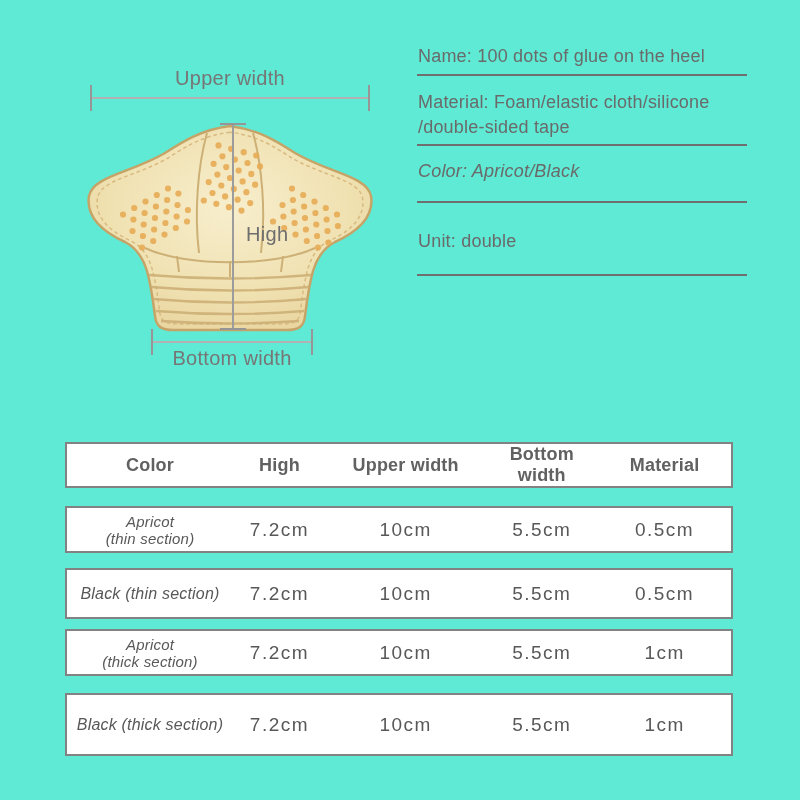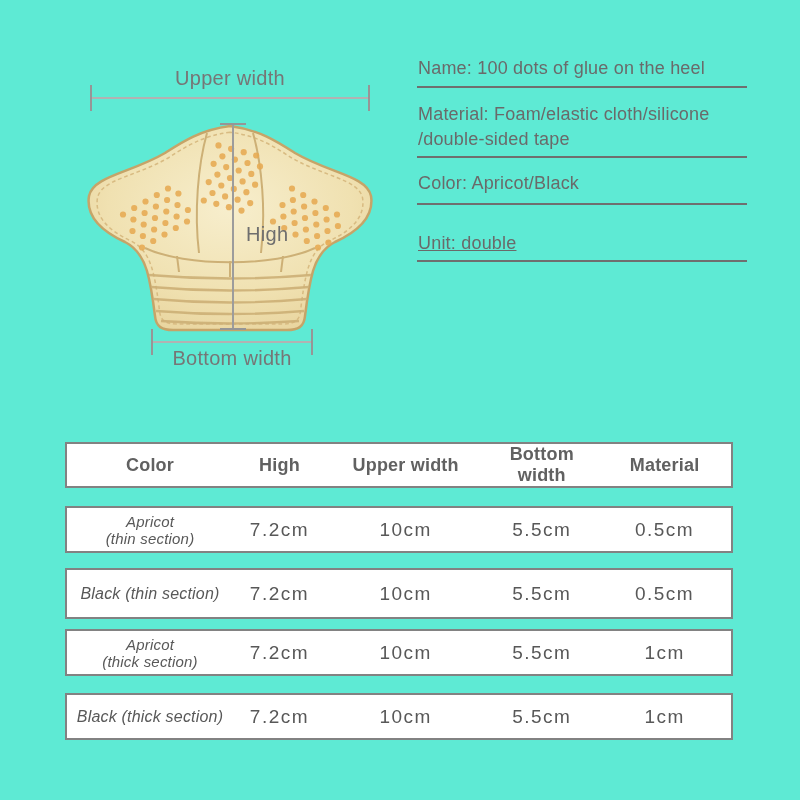"Name: 100 dots of glue" .details { top: 48px -> 36px }
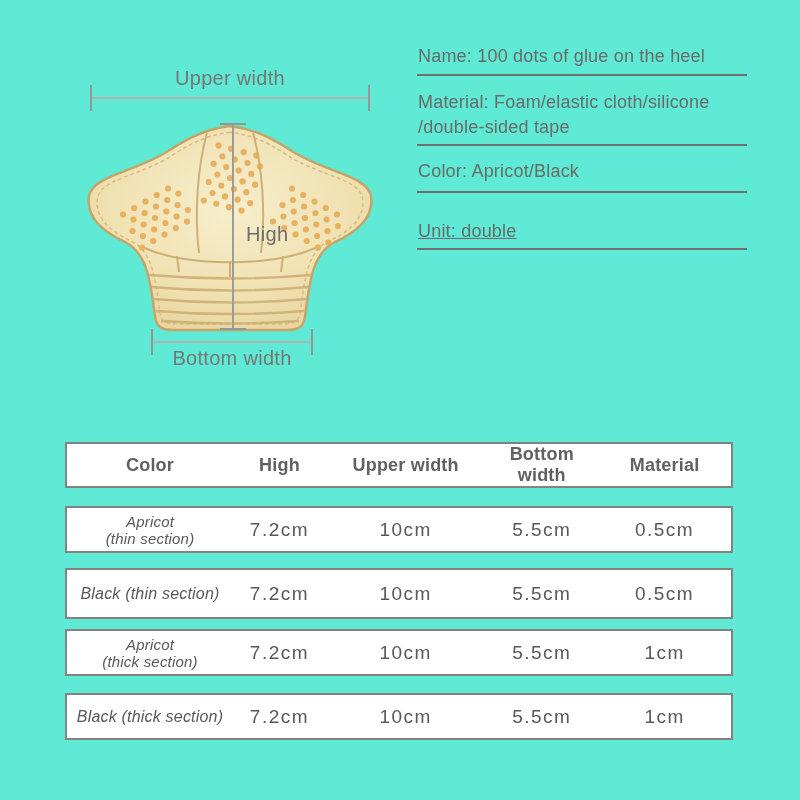"Color: Apricot/Black" .spec-item.i3 { font-style: none -> italic; padding-bottom: 7px -> 17px }
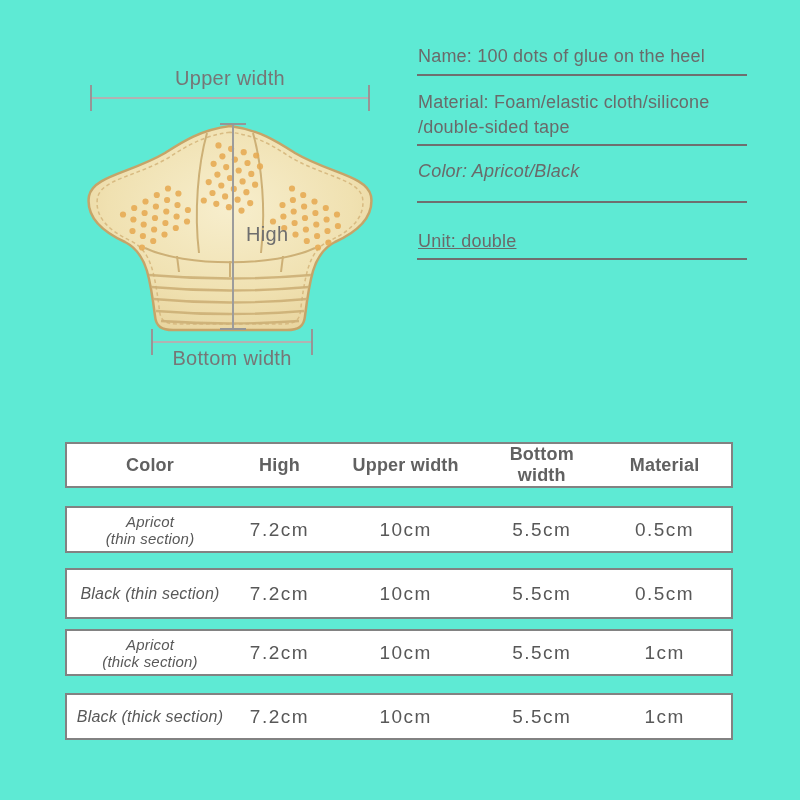"Unit: double" .spec-item.i5 { padding-bottom: 4px -> 20px; text-decoration: underline -> none }
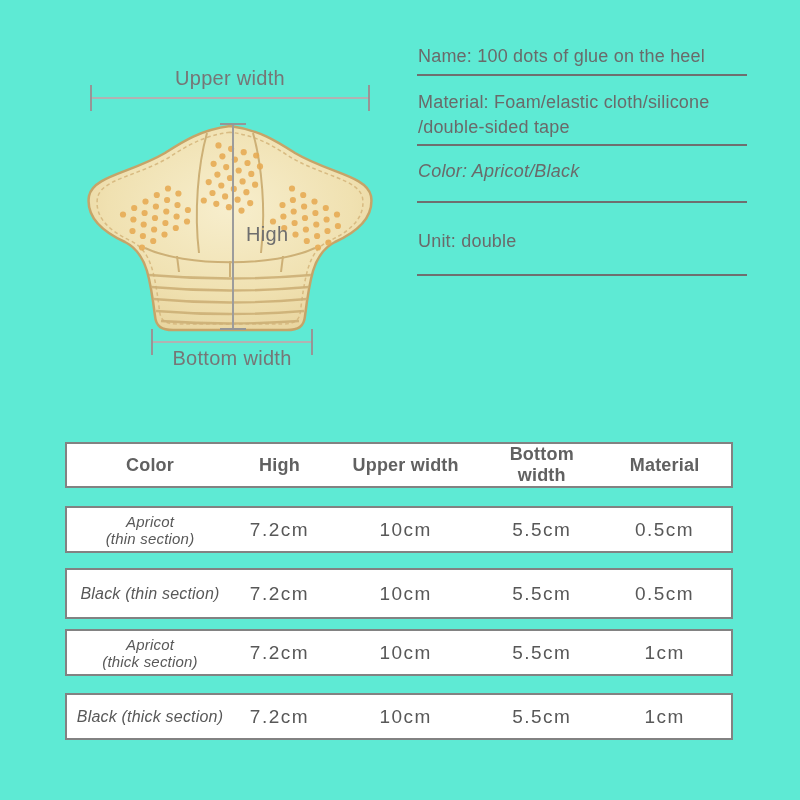"Black (thick section)" .row-3 { height: 47px -> 63px }
